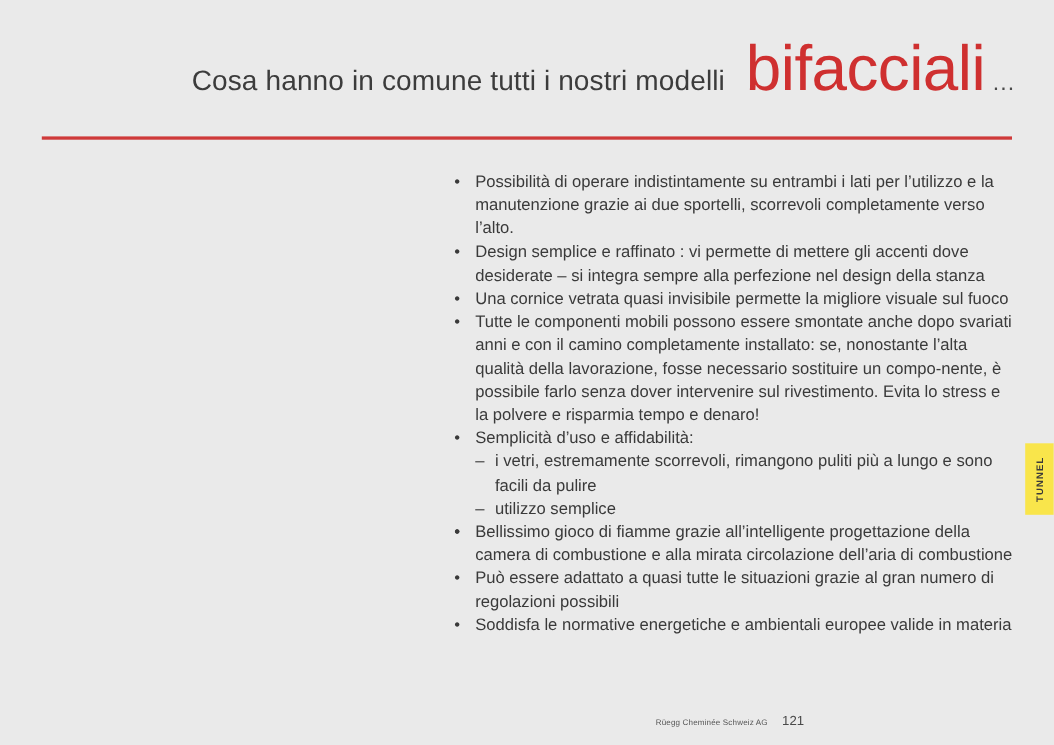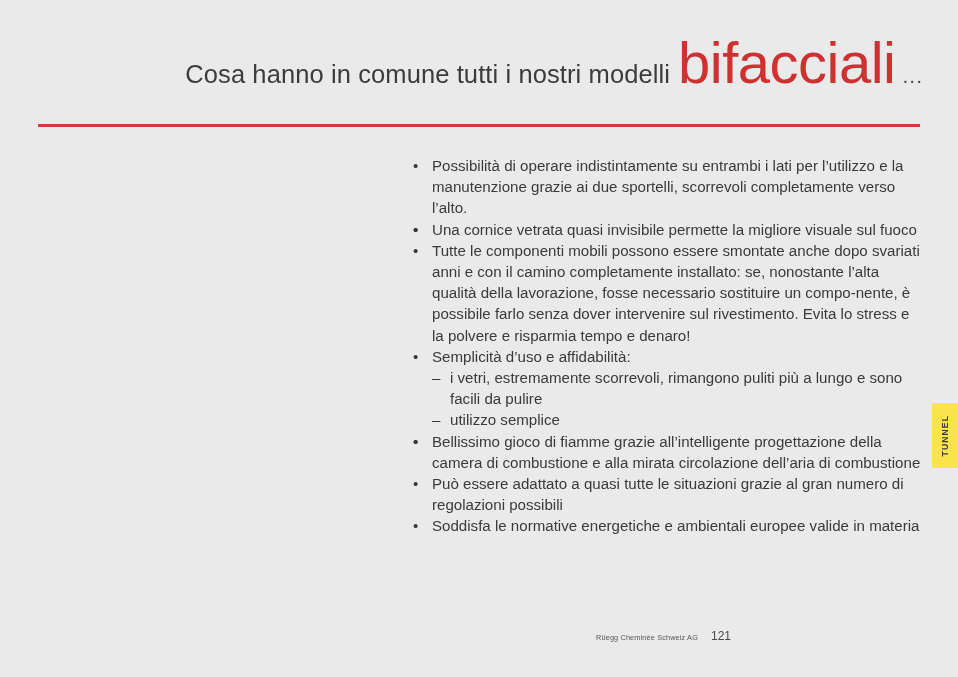"bifacciali" .header-highlight { margin-left: 8px -> 19px }
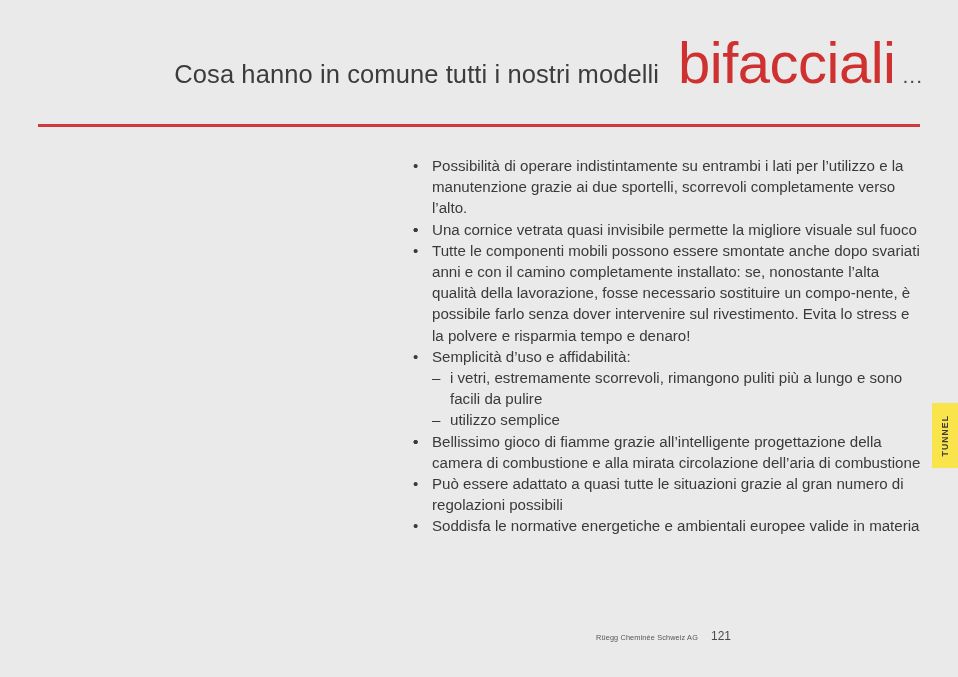"Design semplice e raffinato :" span { html: none -> <span>Design semplice e raffinato : vi permette di mettere gli accenti dove desiderate – si integra sempre alla perfezione nel design della stanza</span> }
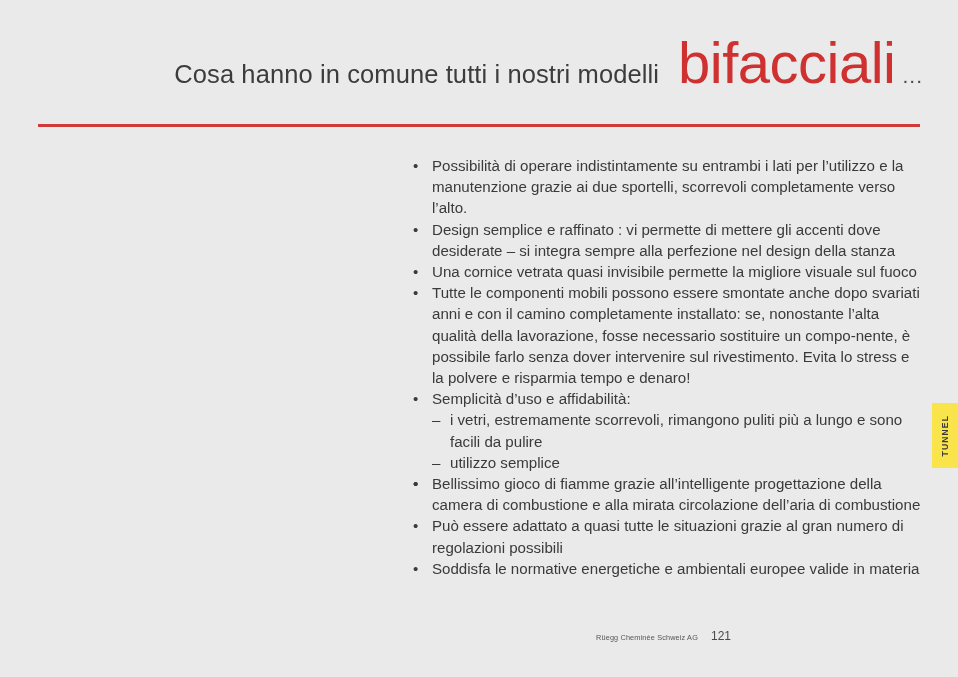"Rüegg Cheminée Schweiz AG" .footer { top: 629px -> 648px }
